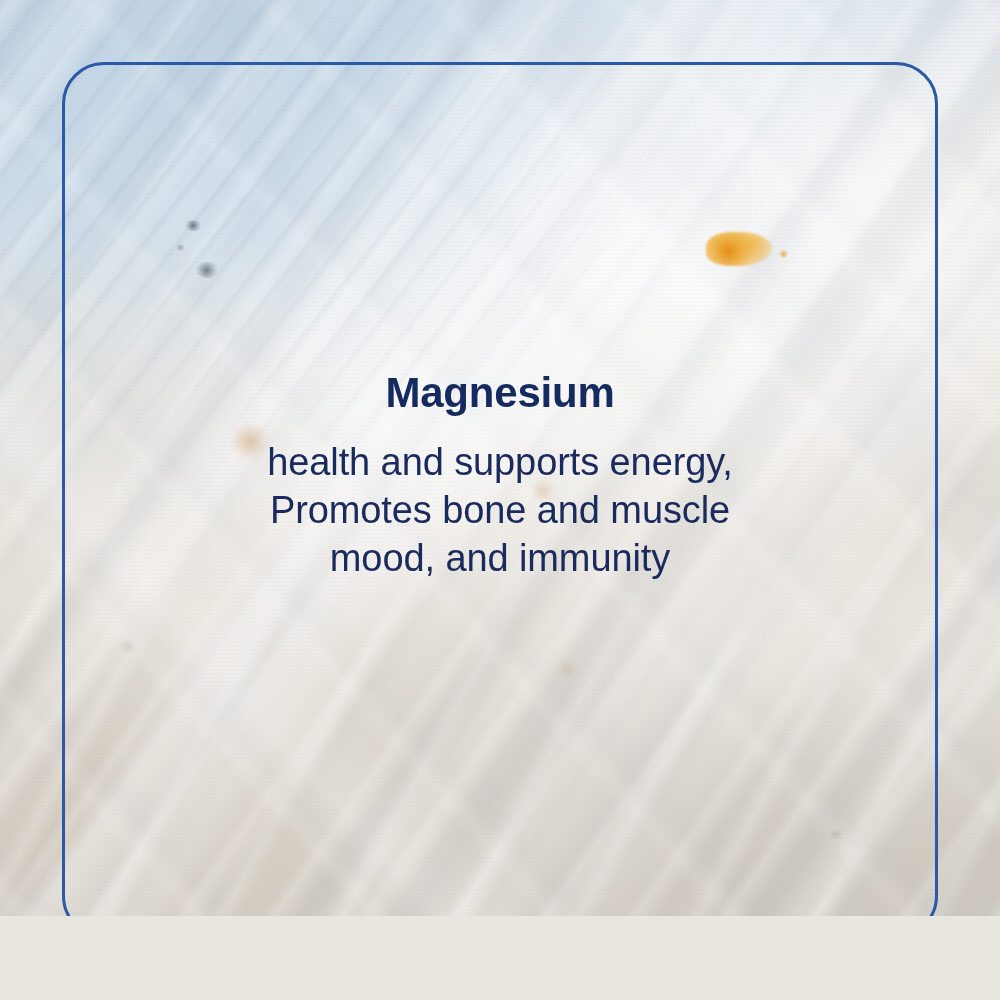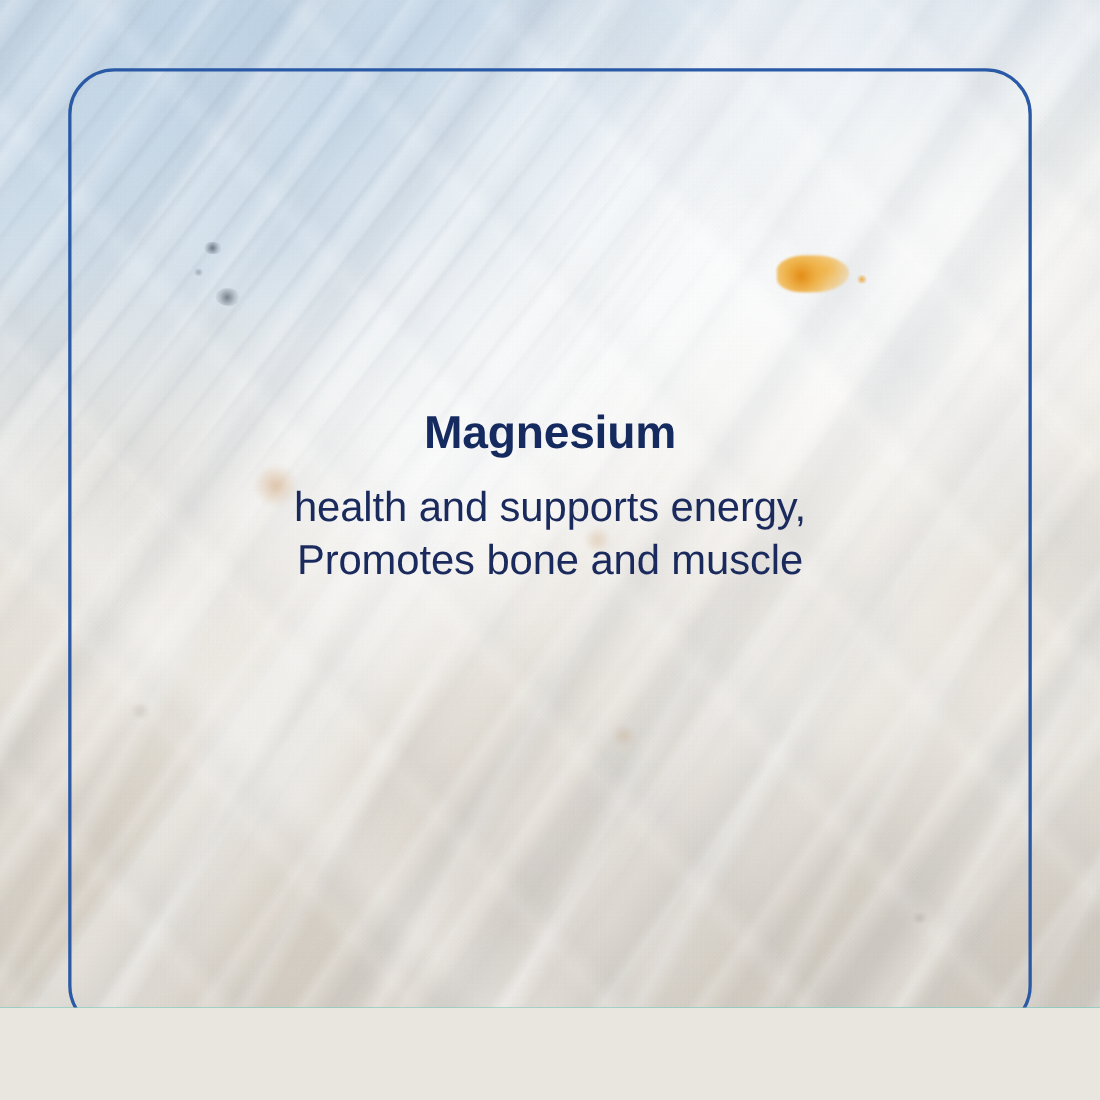"Magnesium" #card { background: #14b8a6 -> #f0abfc }
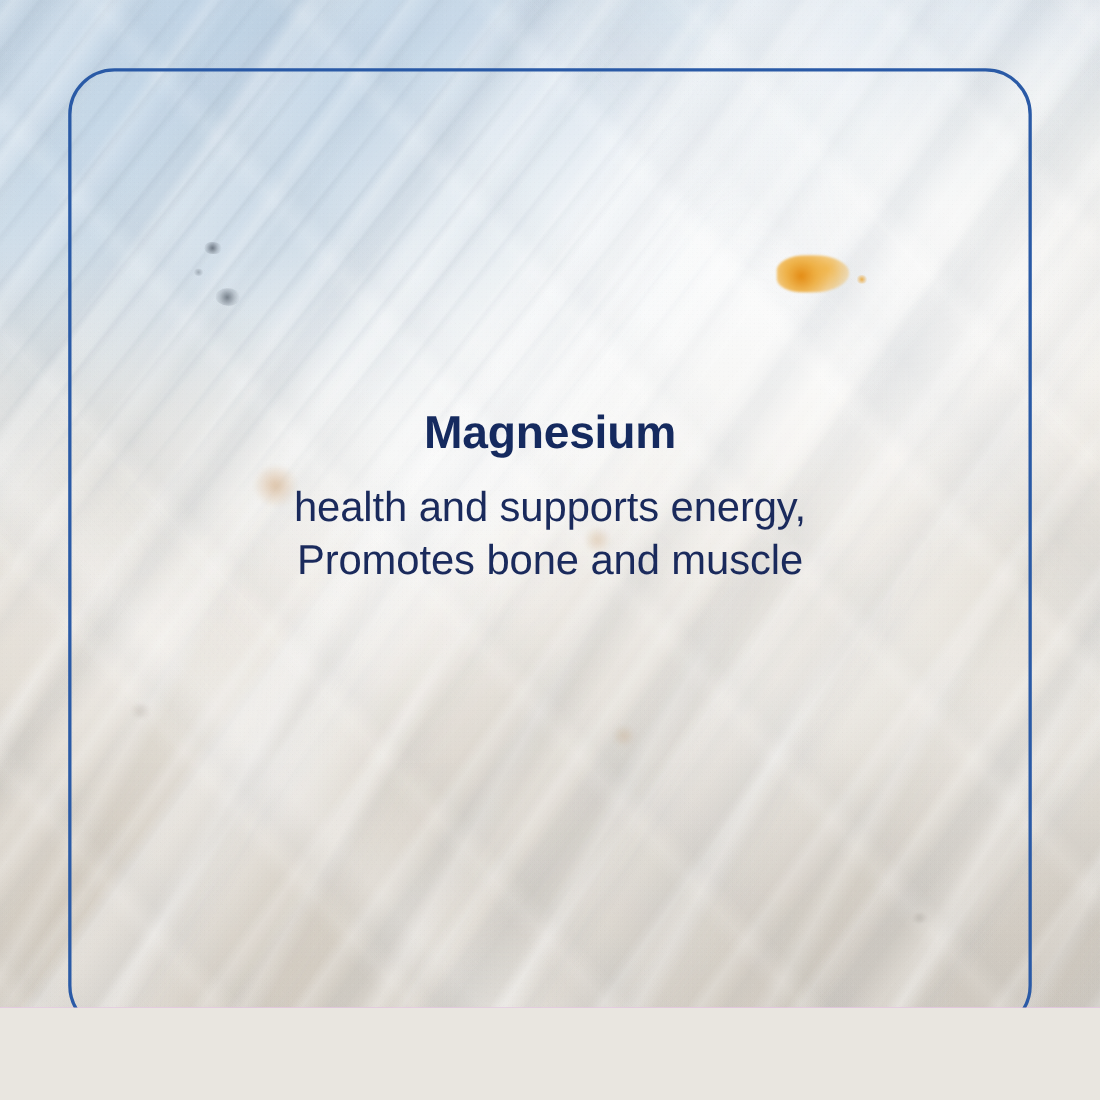"mood, and immunity" span.ln { html: none -> <span>mood, and immunity</span> }
